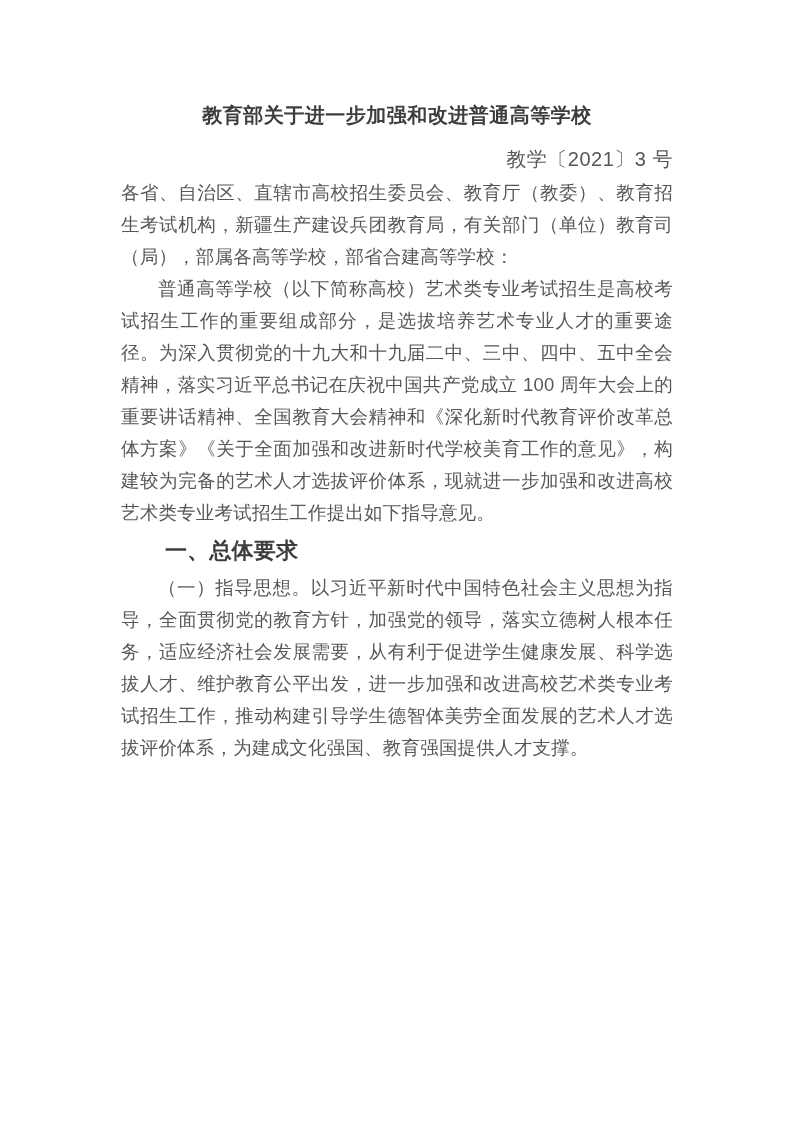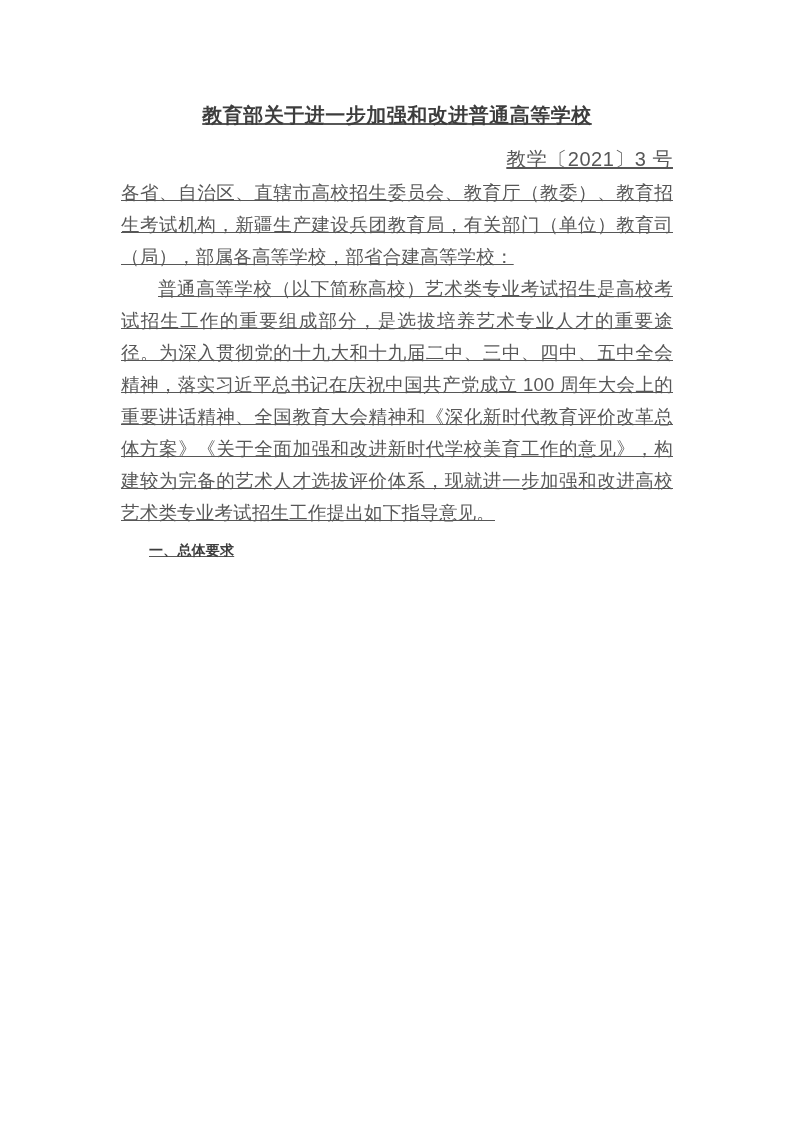"教育部关于进一步加强和改进普通高等学校" .page { text-decoration: underline -> none }
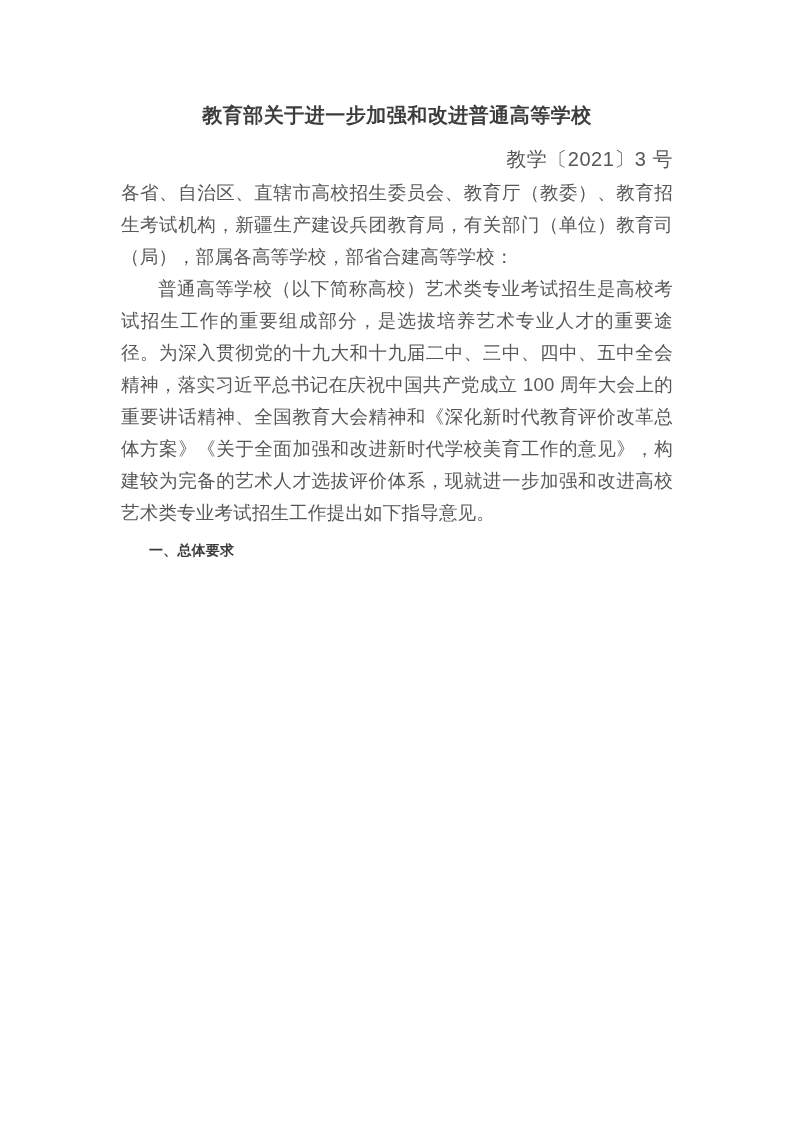"一、总体要求" .section-heading { font-size: 14px -> 22px }
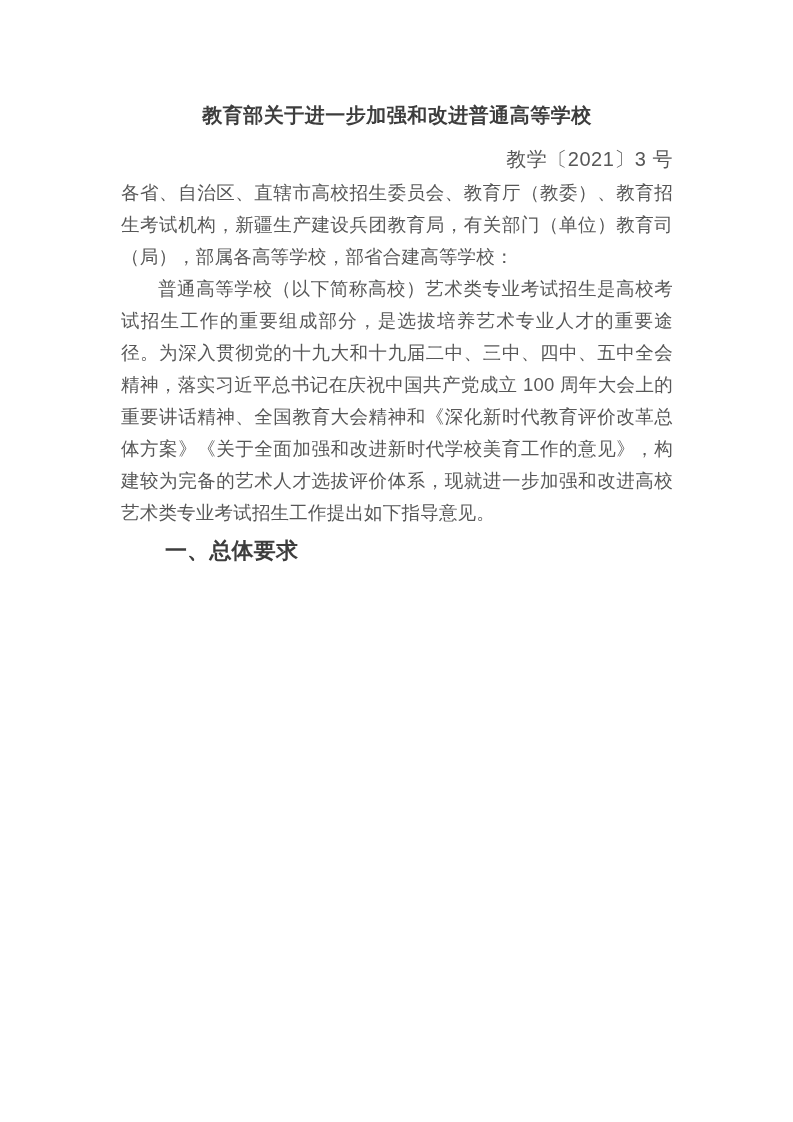"（一）指导思想。以习近平新时代中国特色社会主义思想为指导，全面贯彻党的教育方针，" p.body-text { html: none -> <p>（一）指导思想。以习近平新时代中国特色社会主义思想为指导，全面贯彻党的教育方针，加强党的领导，落实立德树人根本任务，适应经济社会发展需要，从有利于促进学生健康发展、科学选拔人才、维护教育公平出发，进一步加强和改进高校艺术类专业考试招生工作，推动构建引导学生德智体美劳全面发展的艺术人才选拔评价体系，为建成文化强国、教育强国提供人才支撑。</p> }
